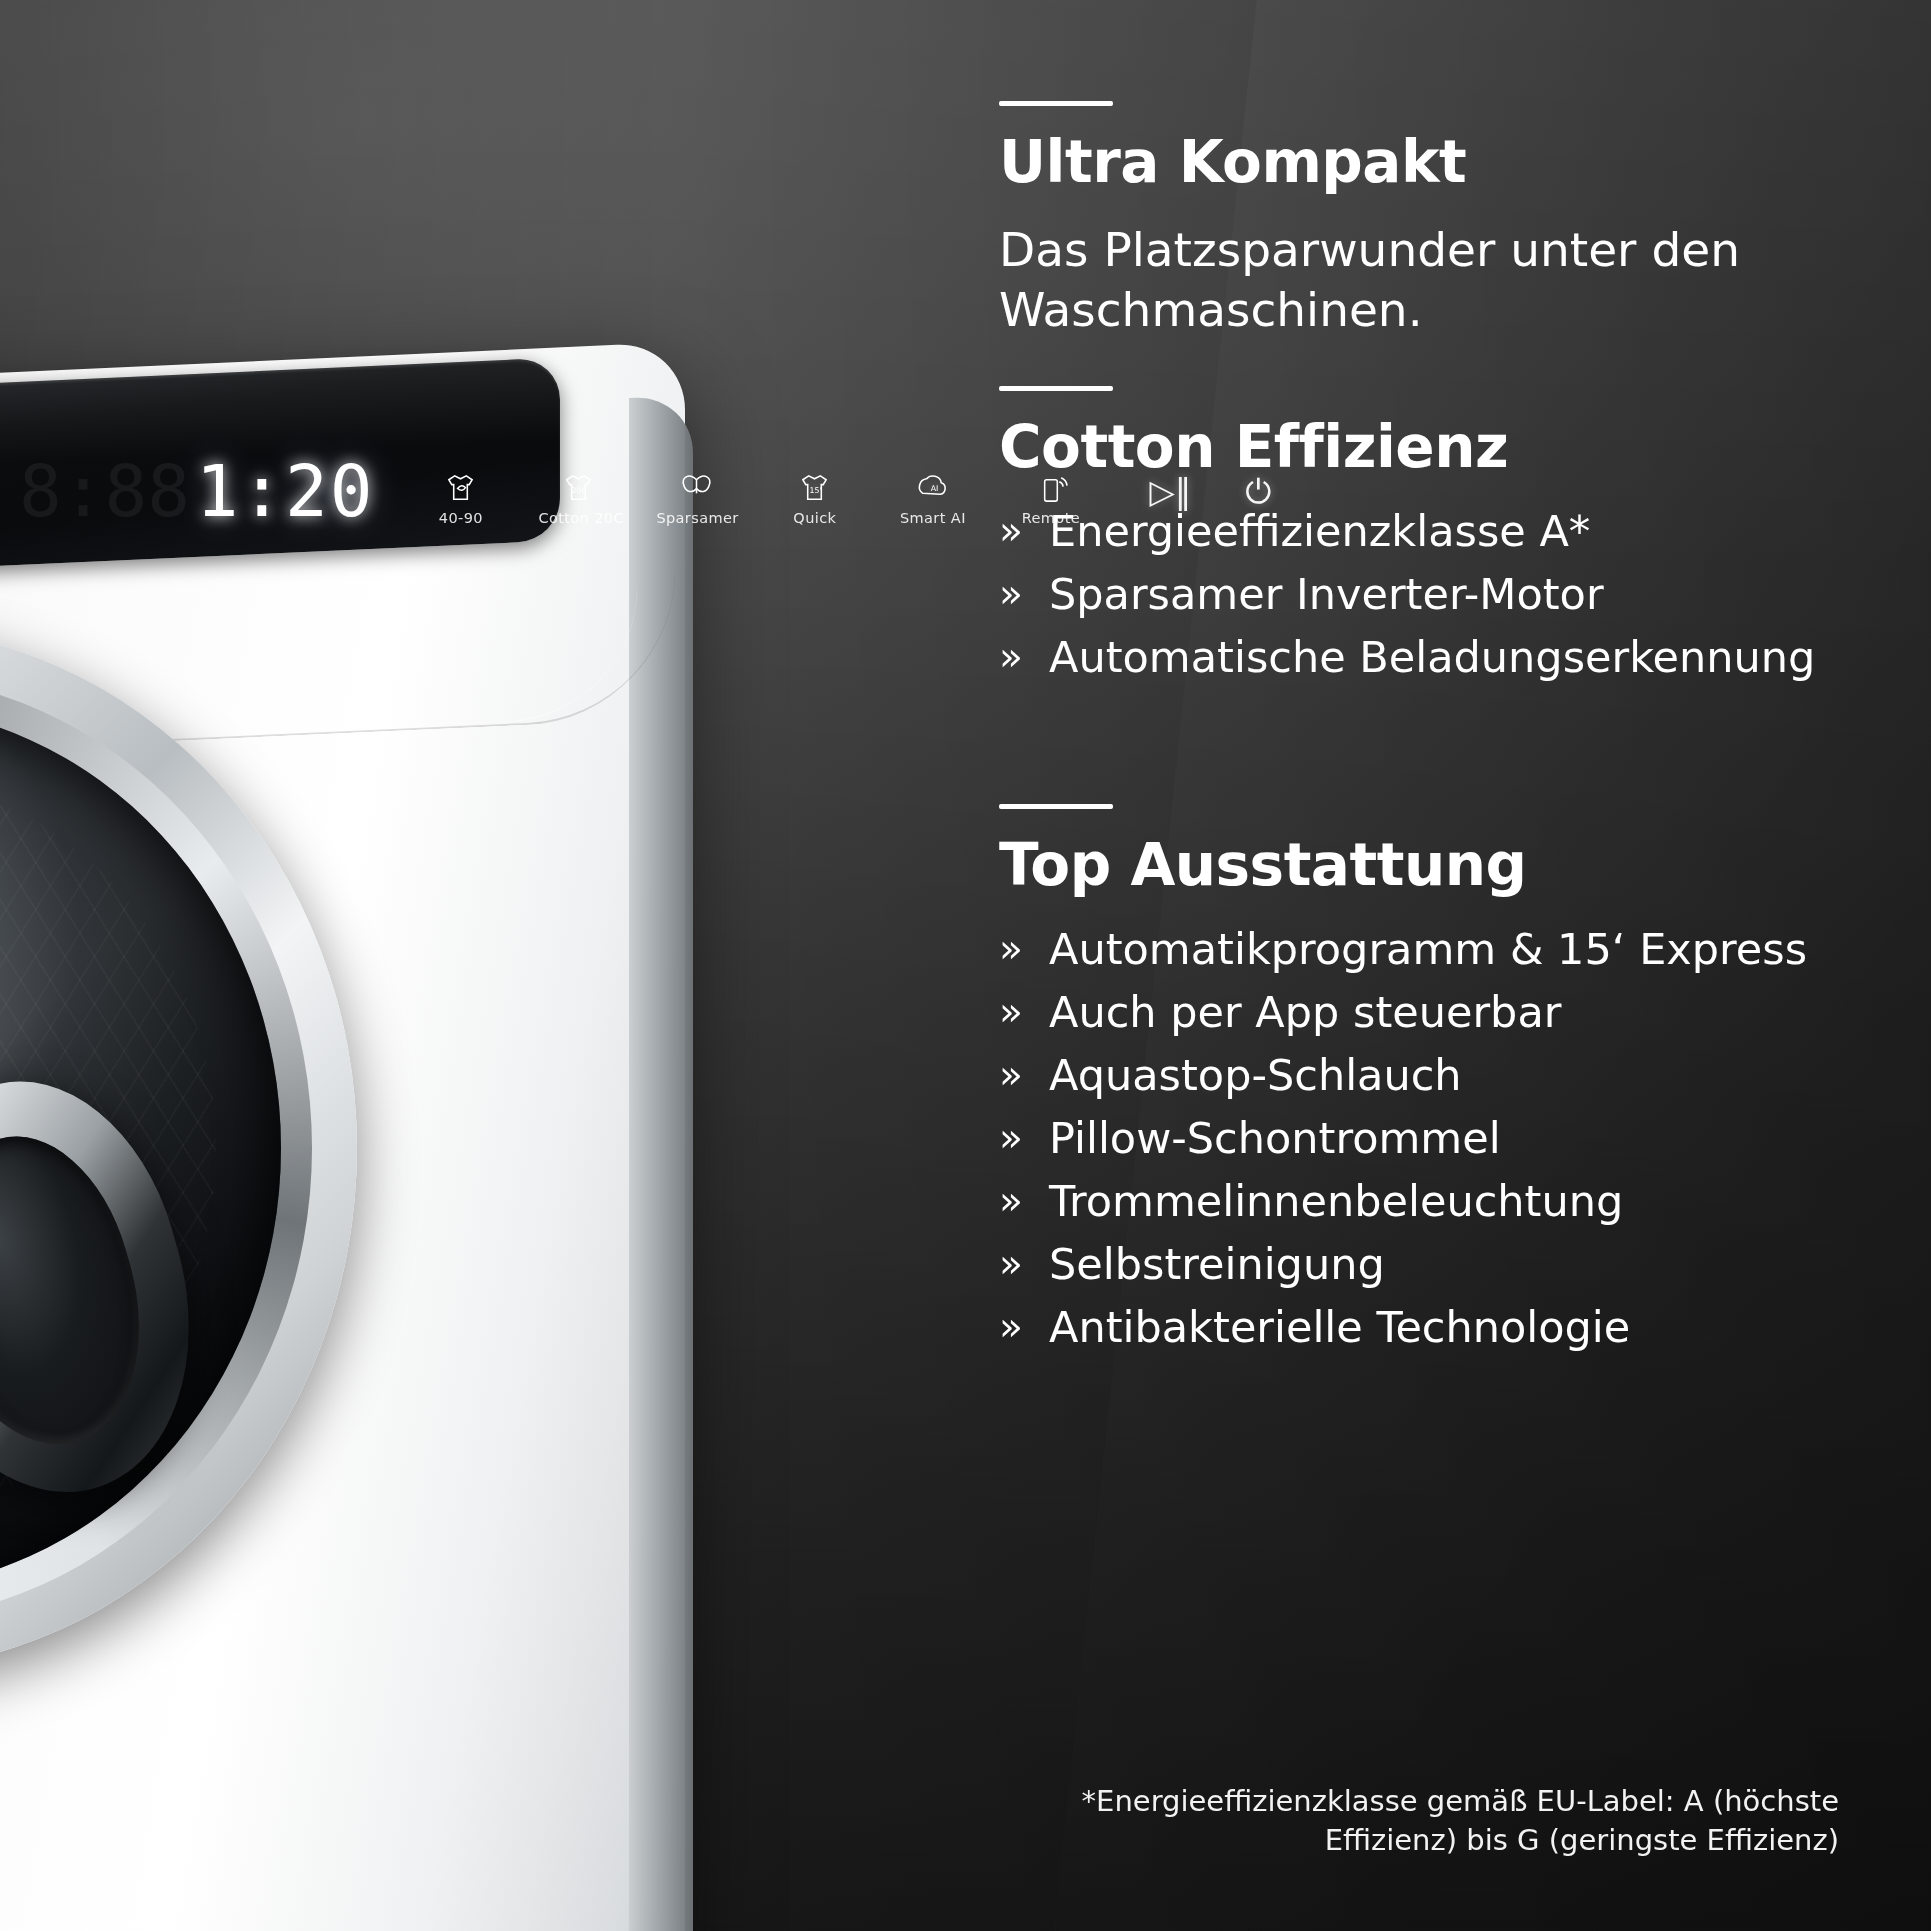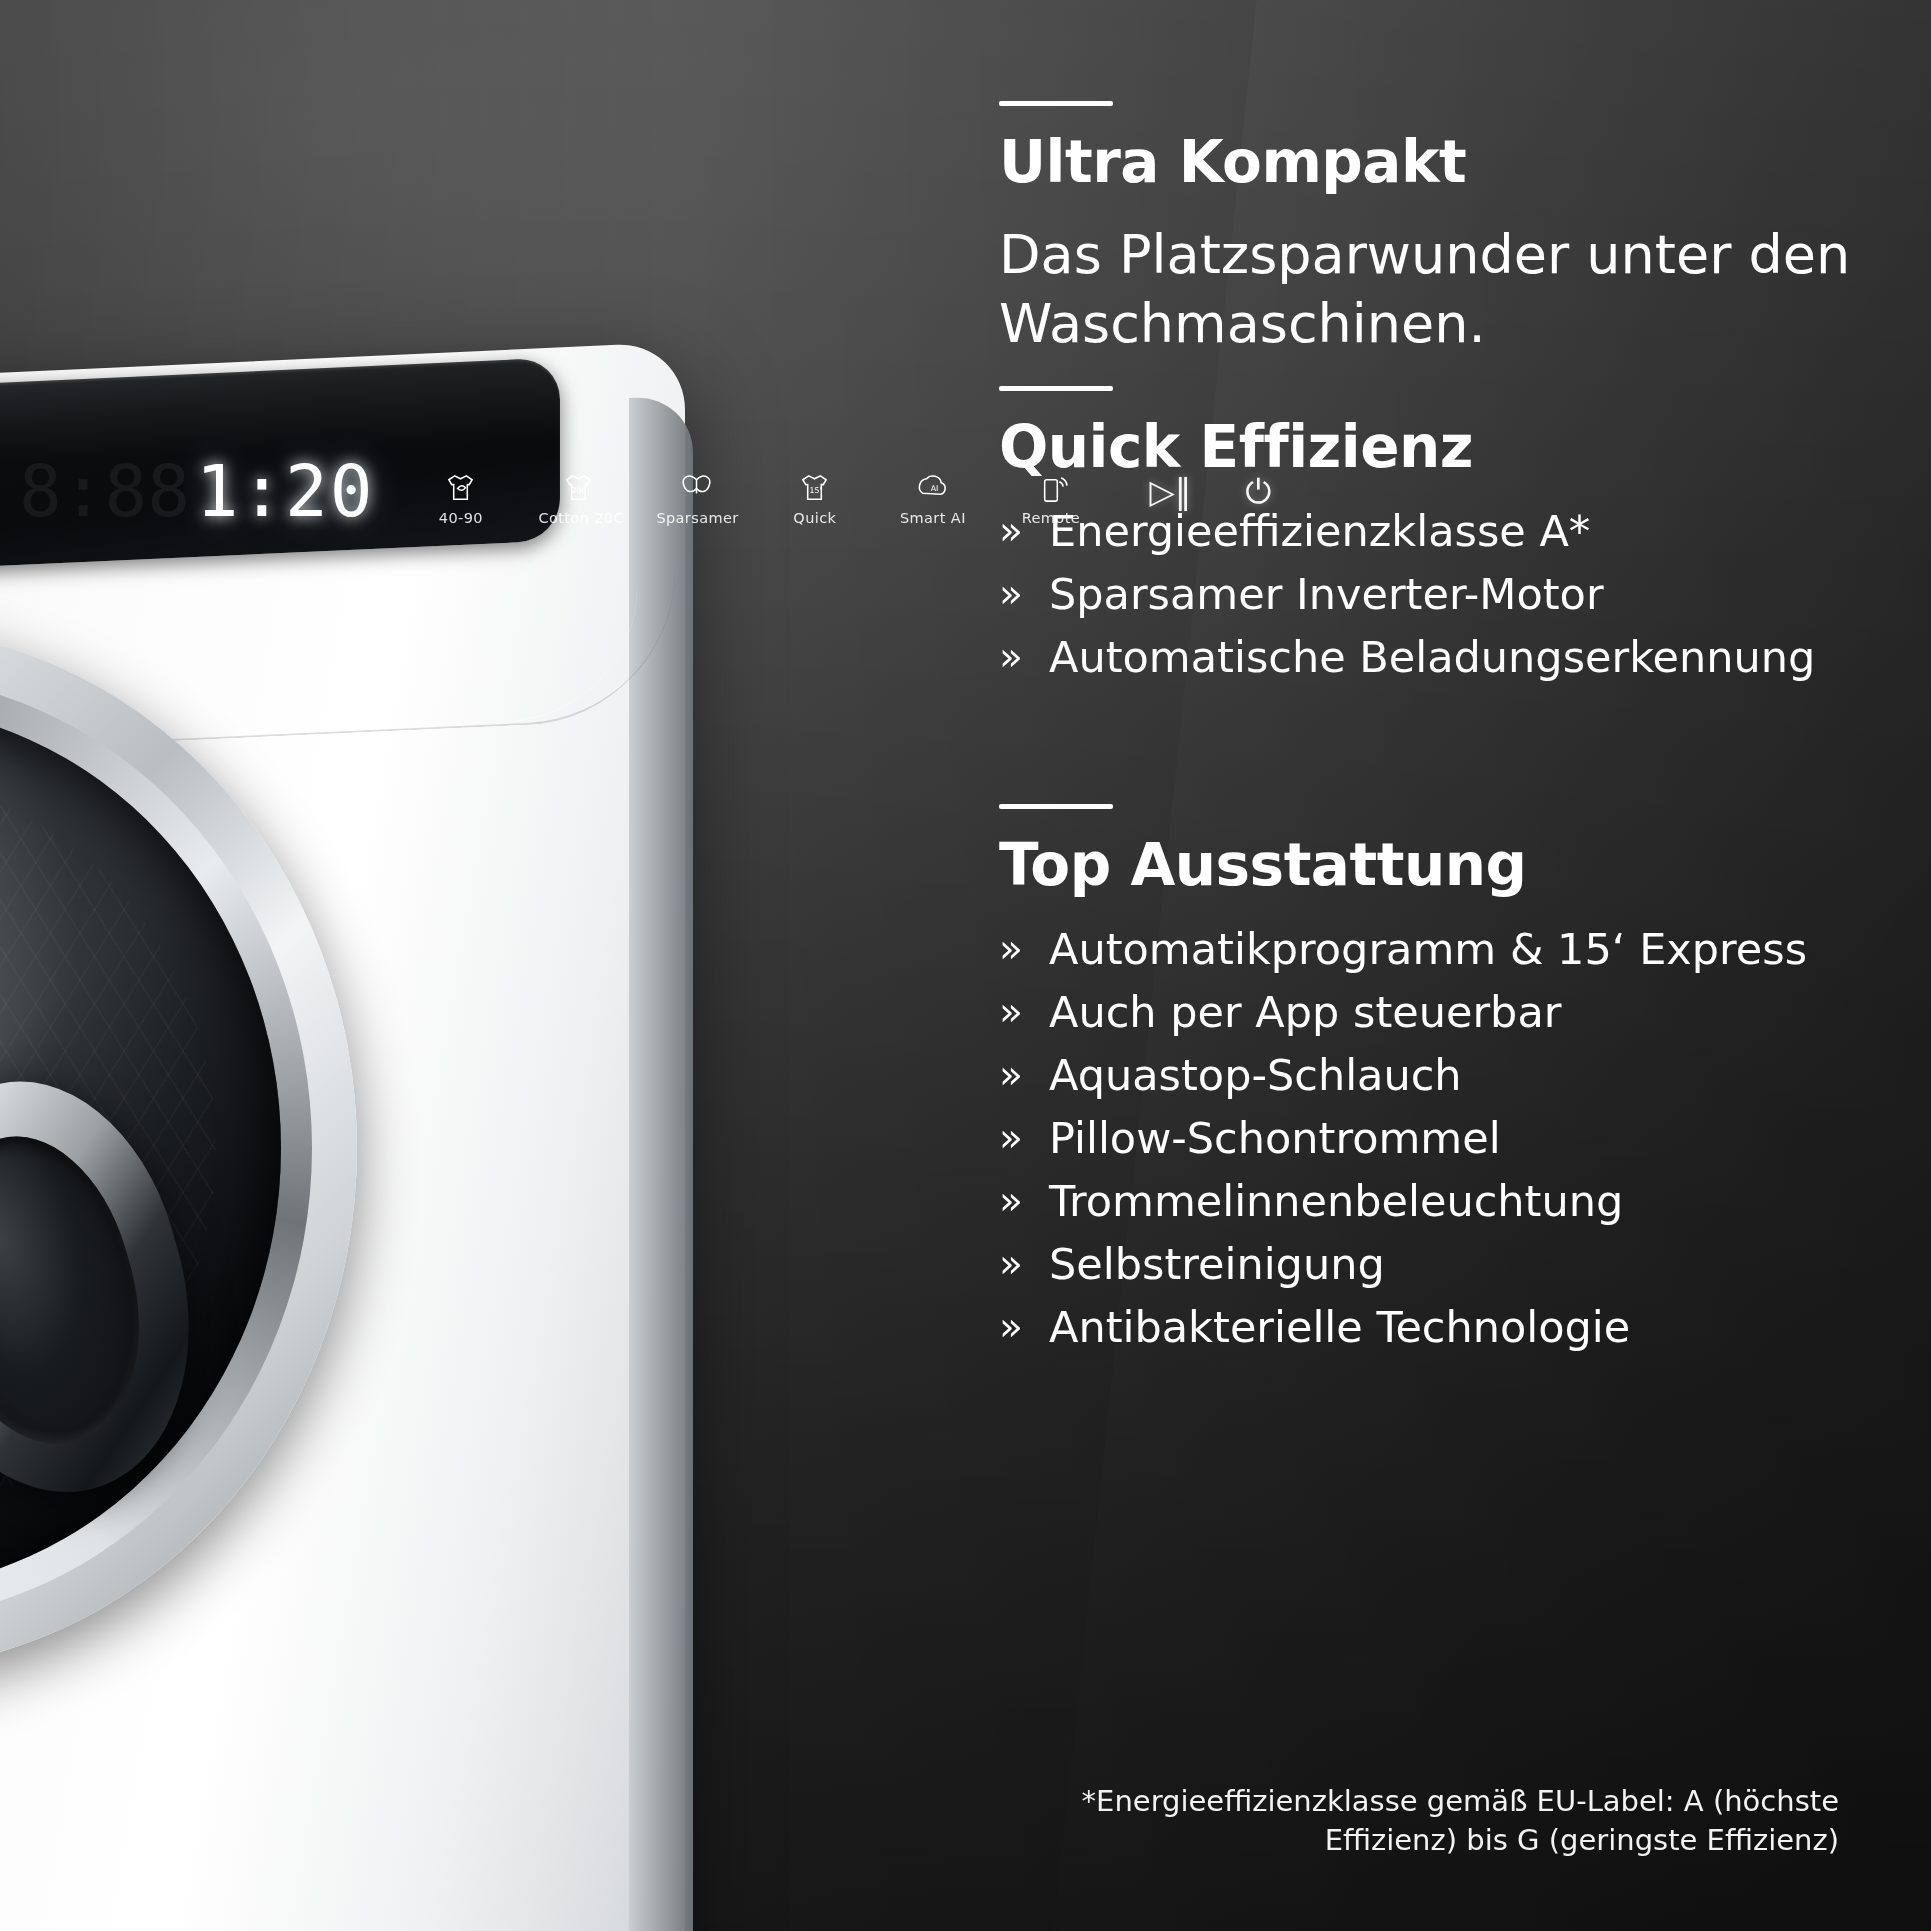"Das Platzsparwunder unter den" .sec-body { font-size: 54px -> 47px }
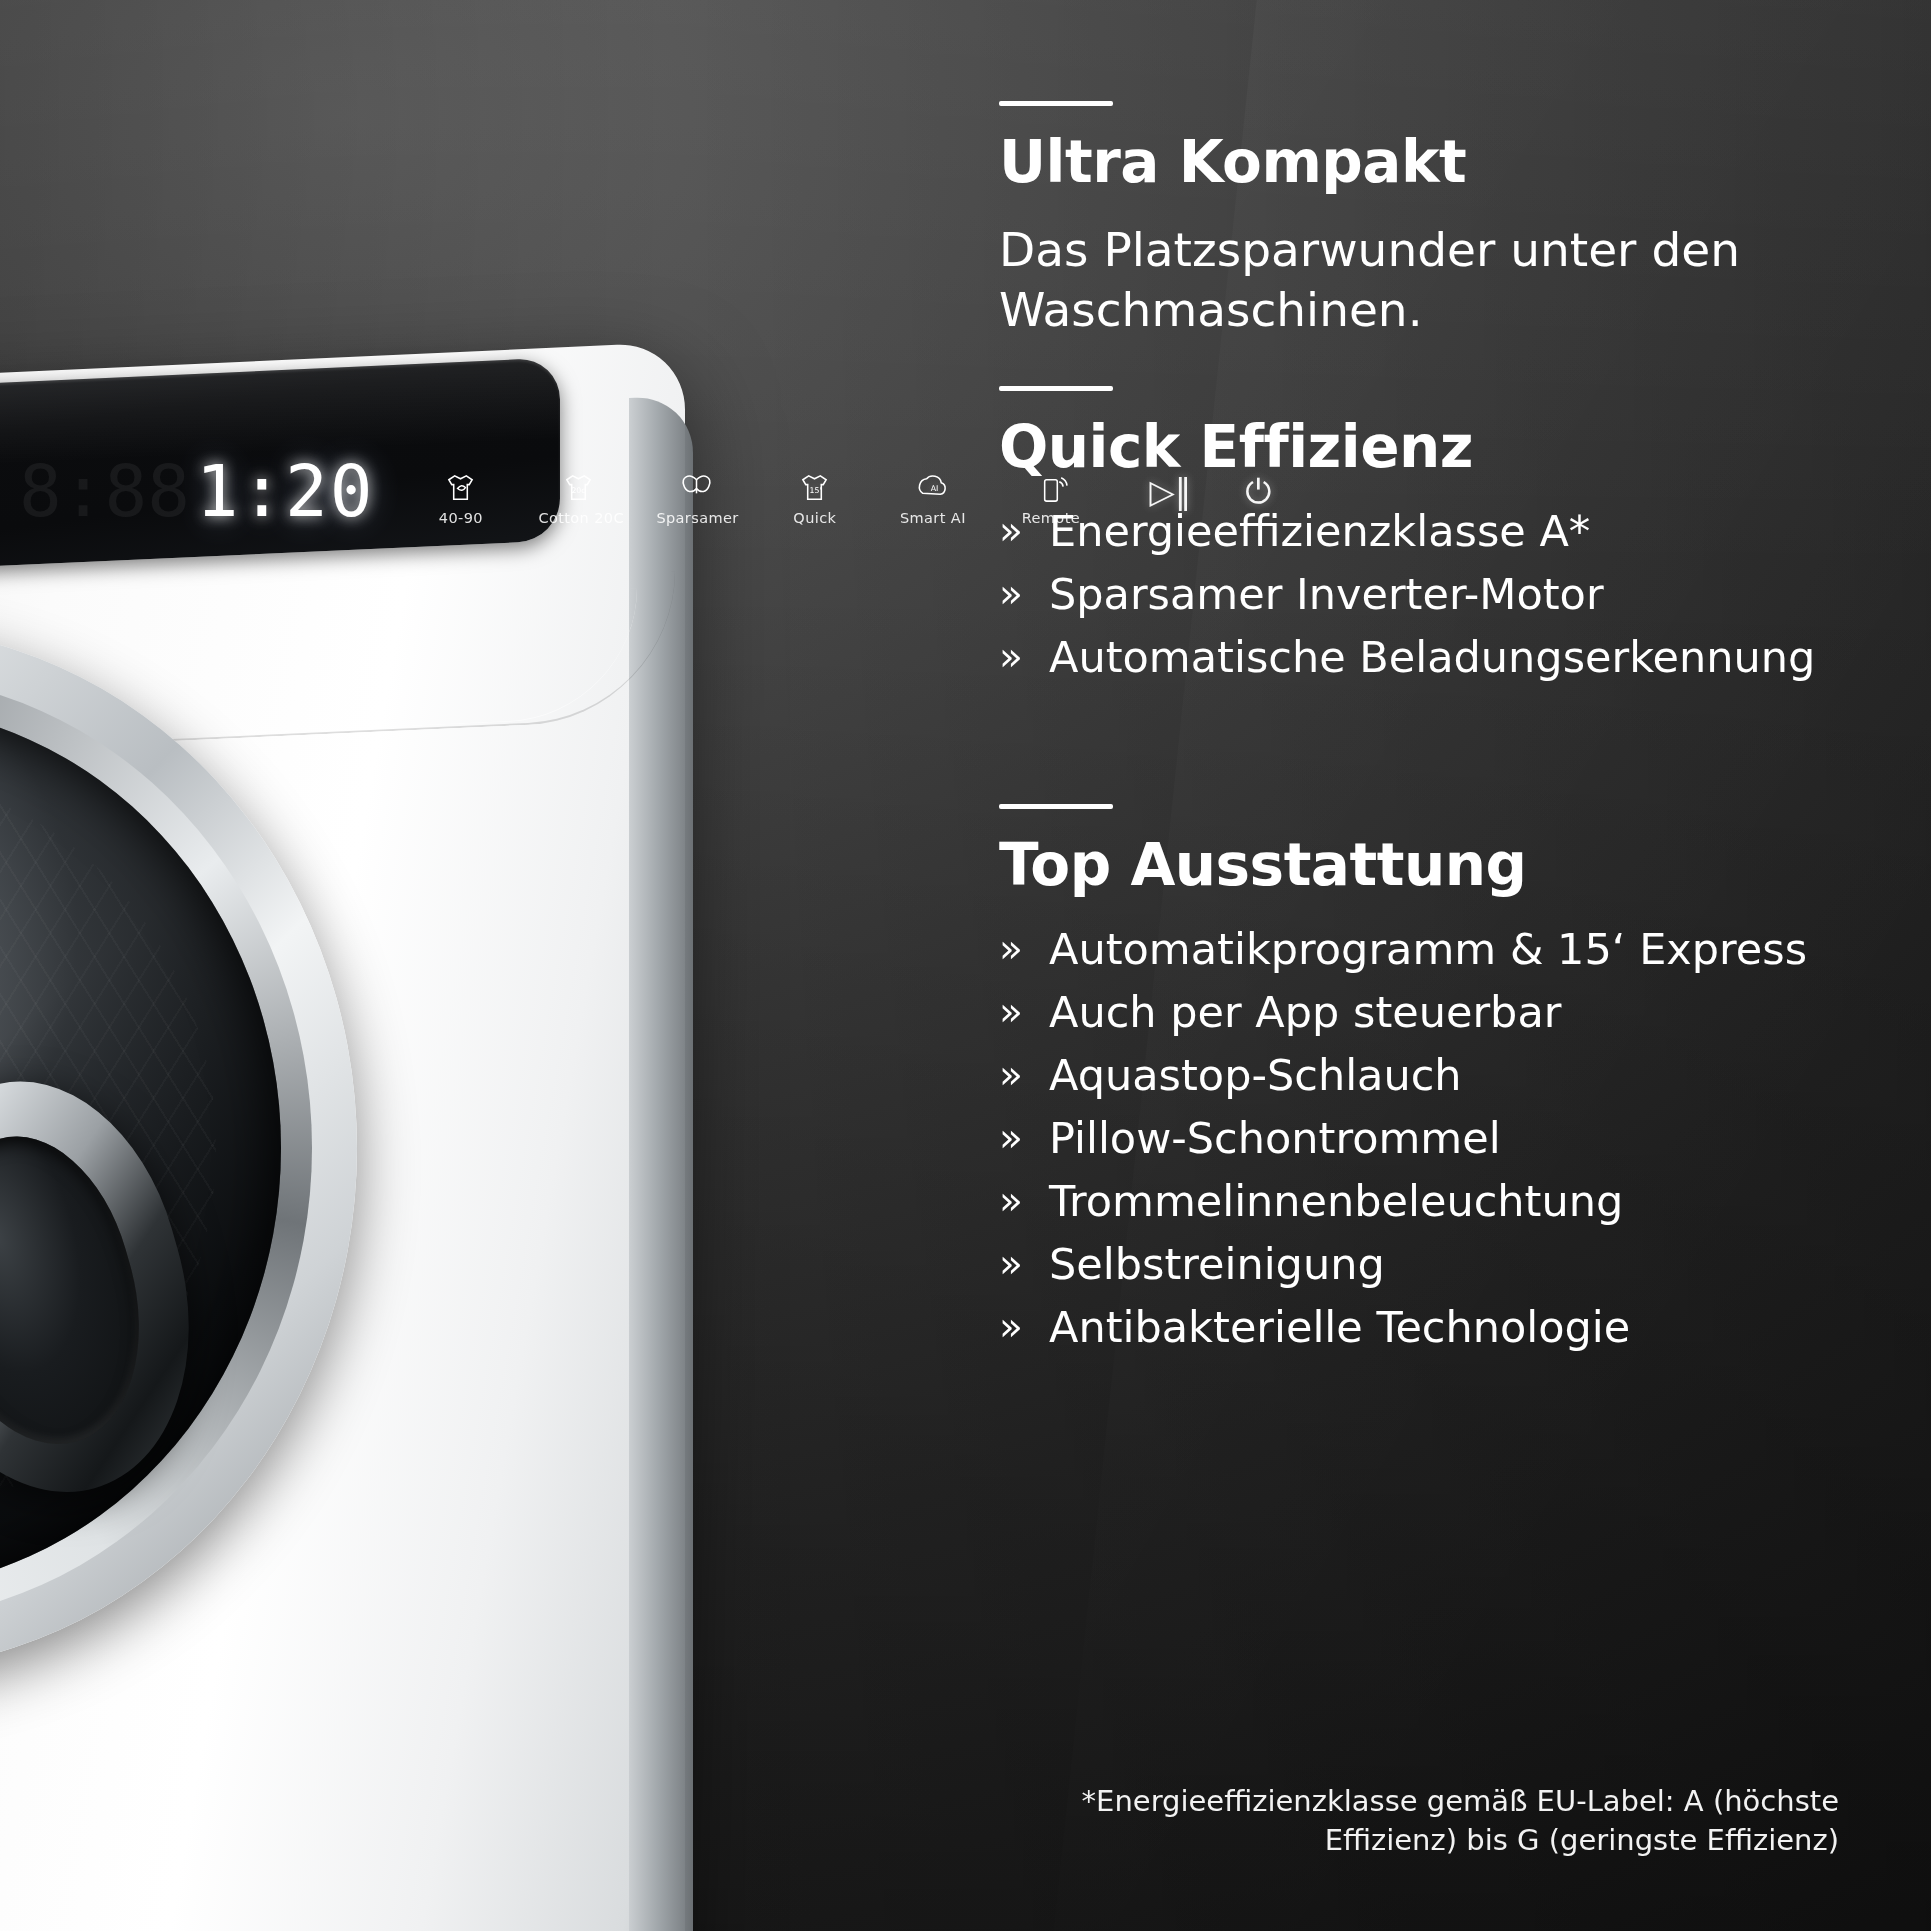"Quick Effizienz" h2.sec-title { text: Quick -> Cotton }
